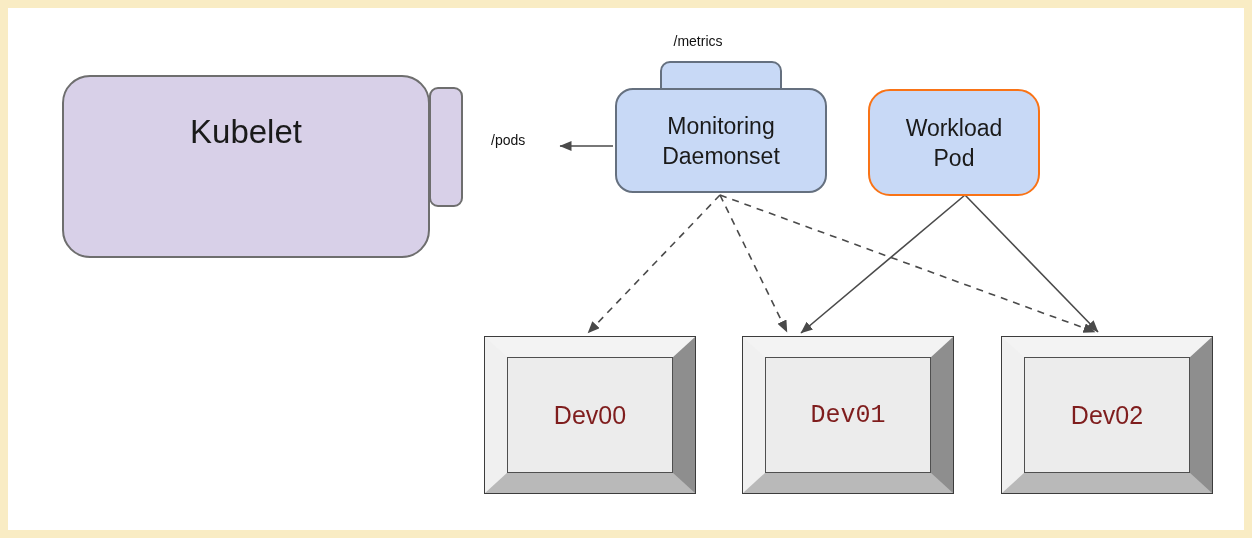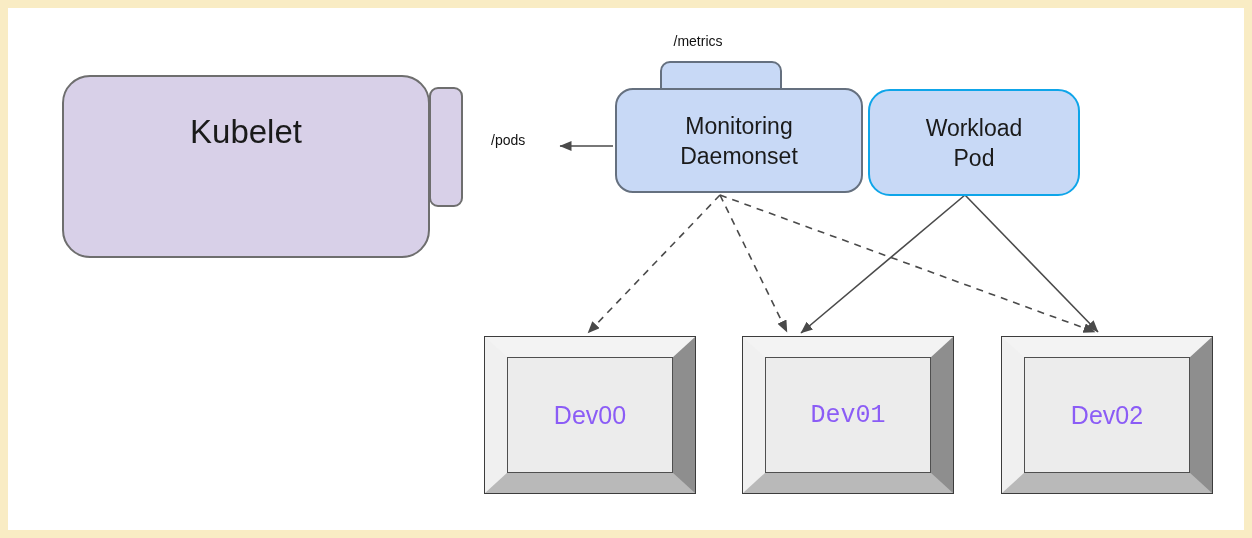"Monitoring" .monitoring { width: 248px -> 212px }
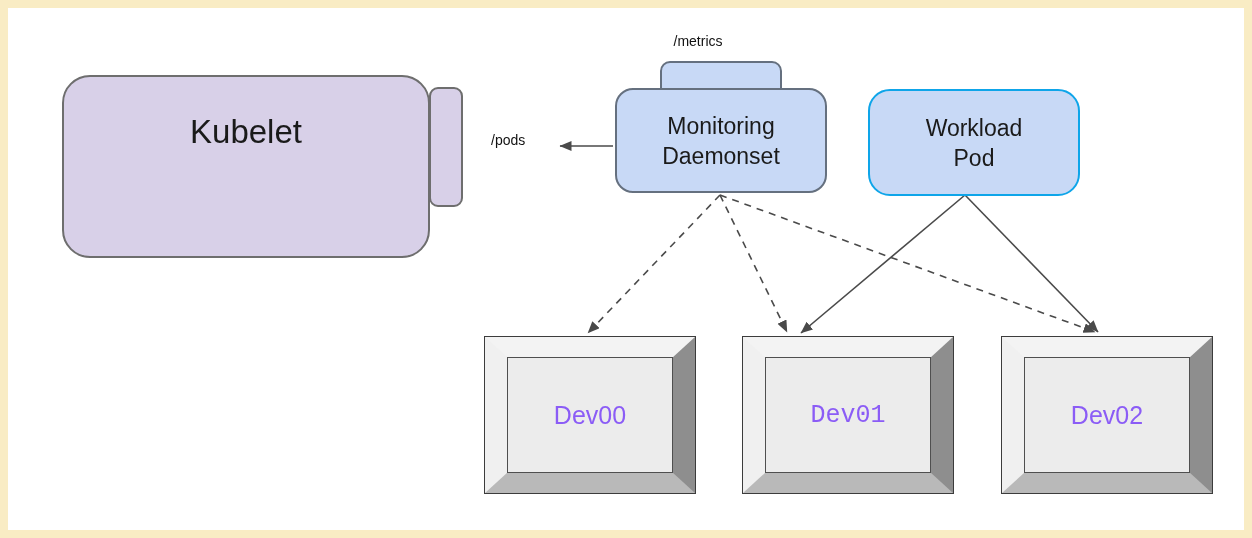"Workload" .workload { border: 2px solid #0ea5e9 -> 2px solid #f97316; width: 212px -> 172px }
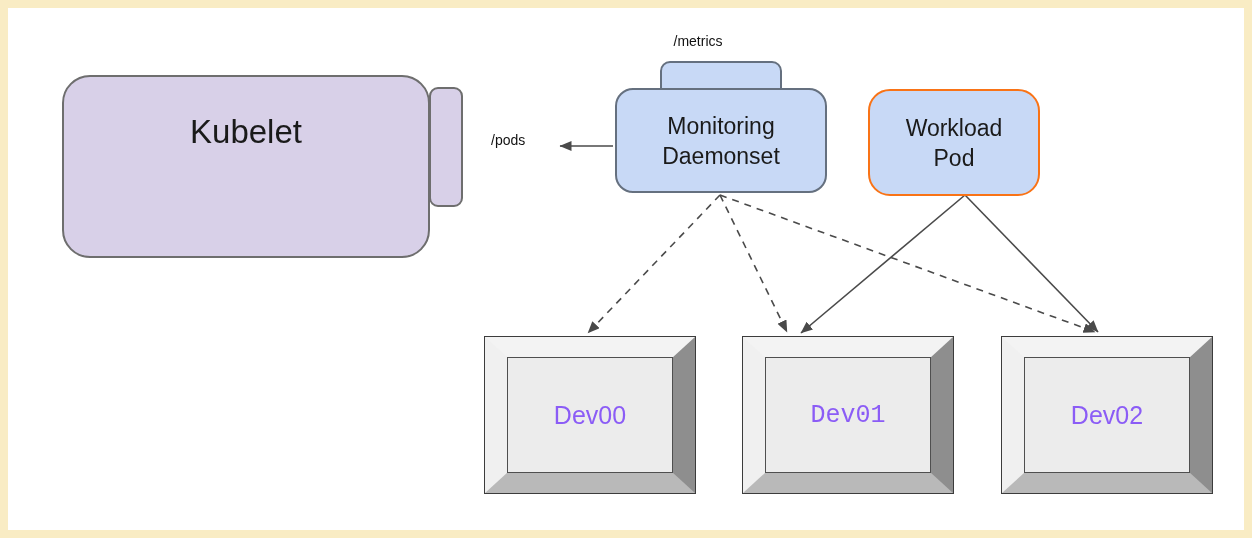"Dev00" .device-face { color: #8b5cf6 -> #7f1d1d }
